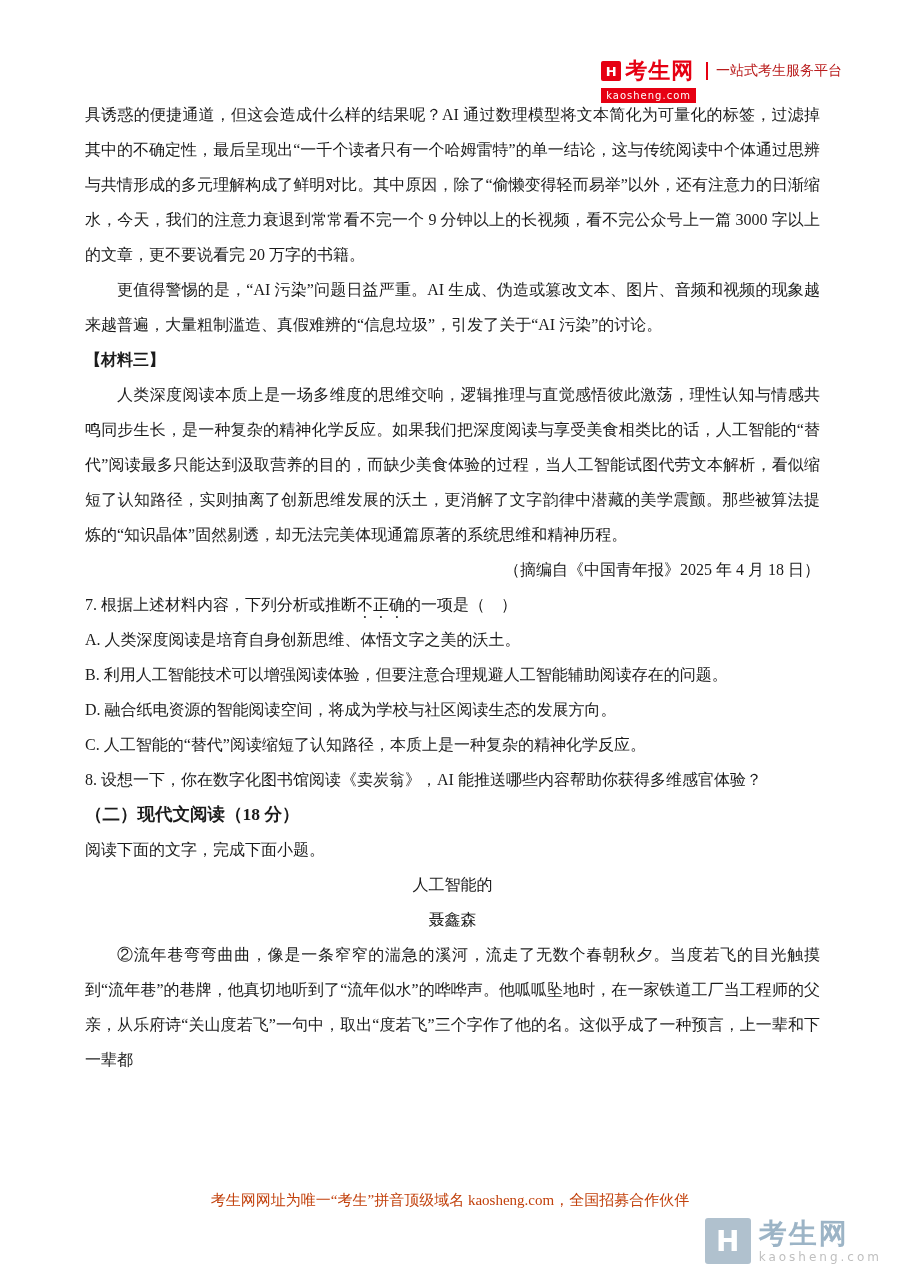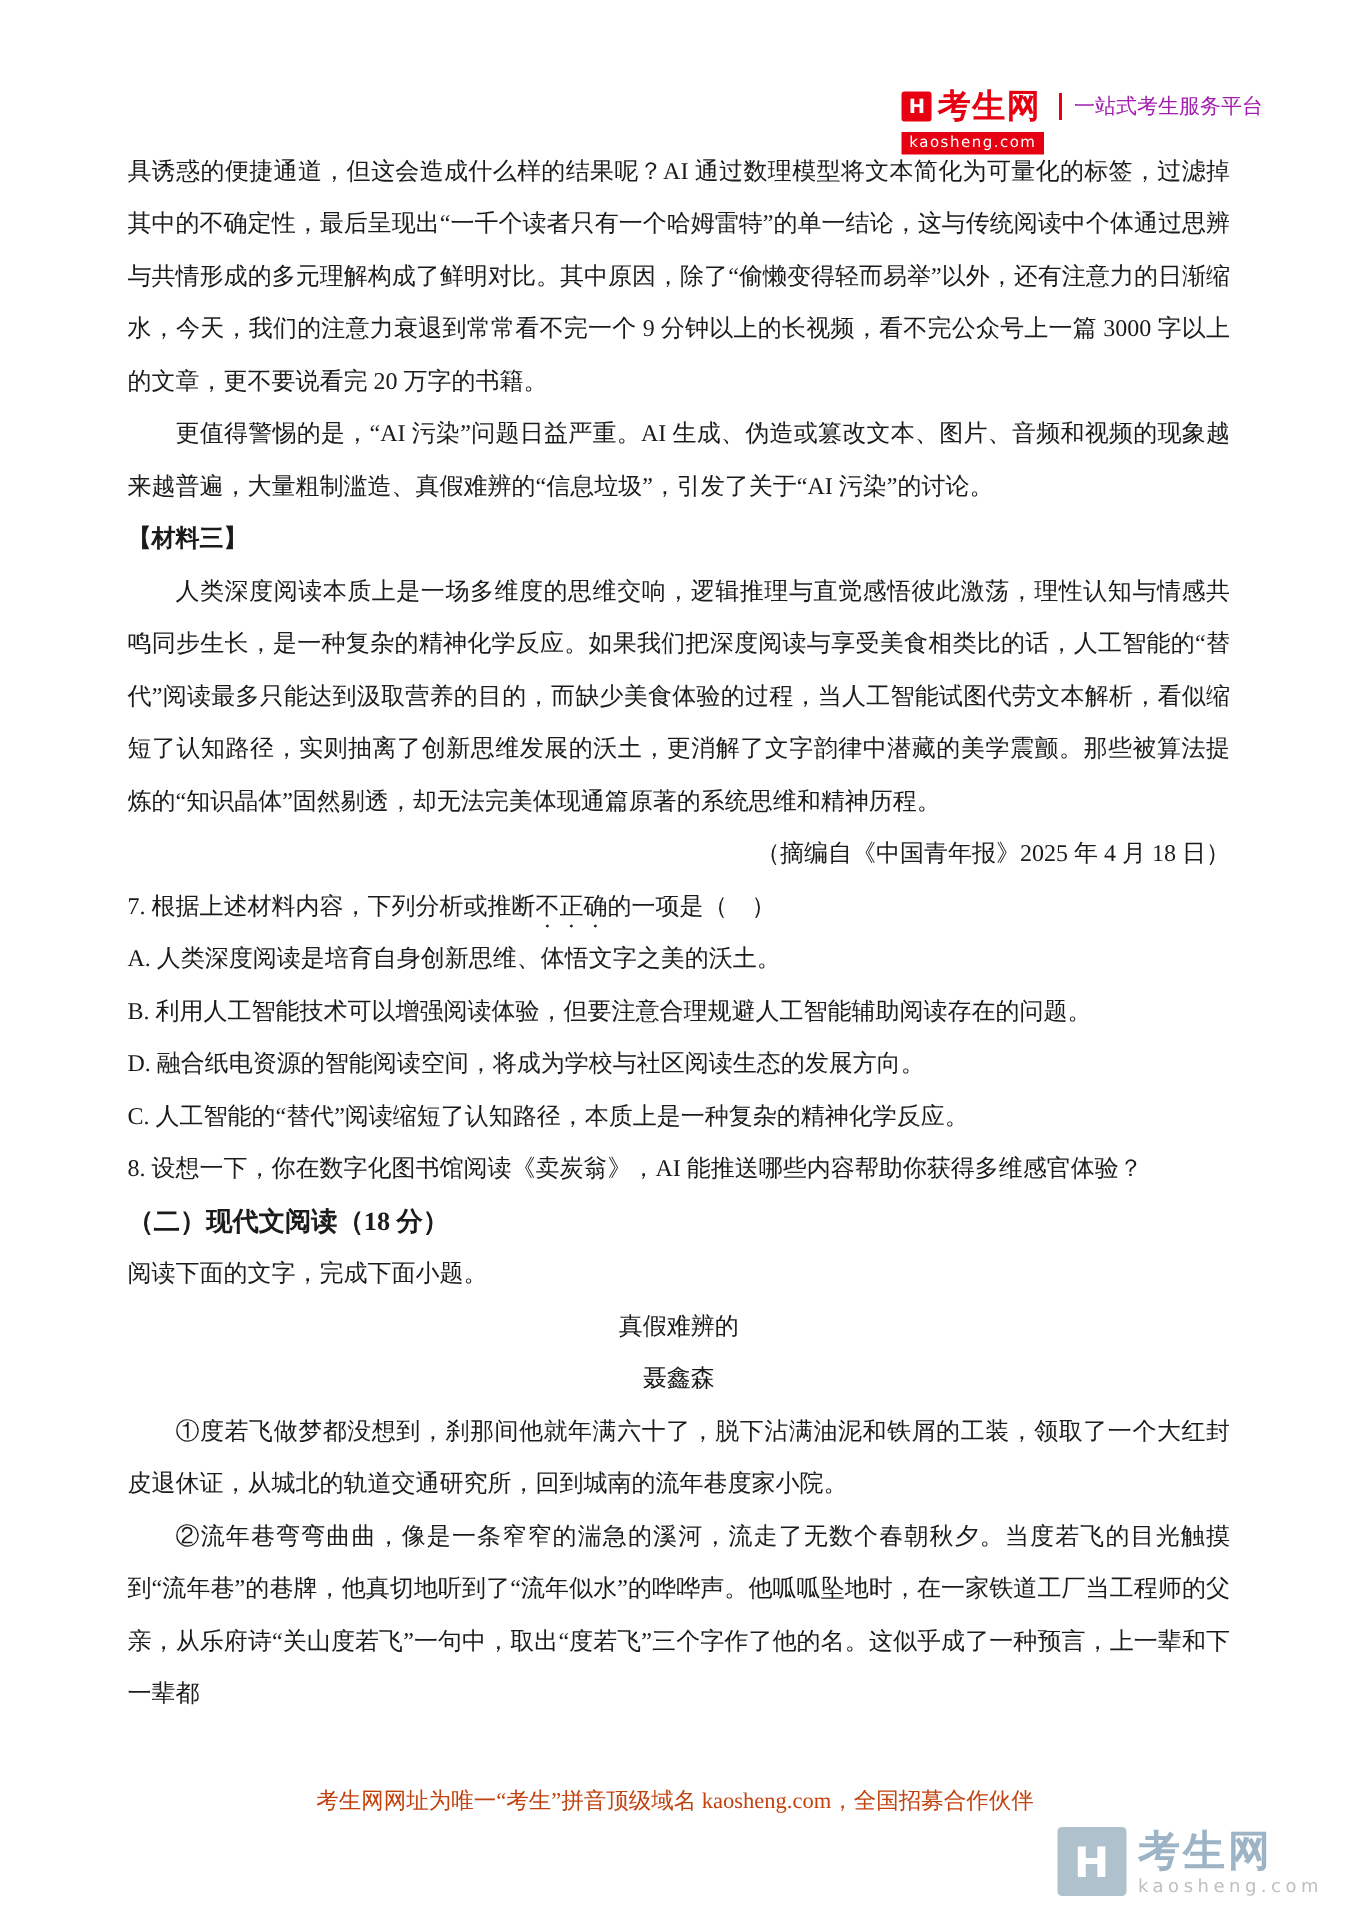"一站式考生服务平台" .brand-tagline { color: #a21caf -> #b91c1c }
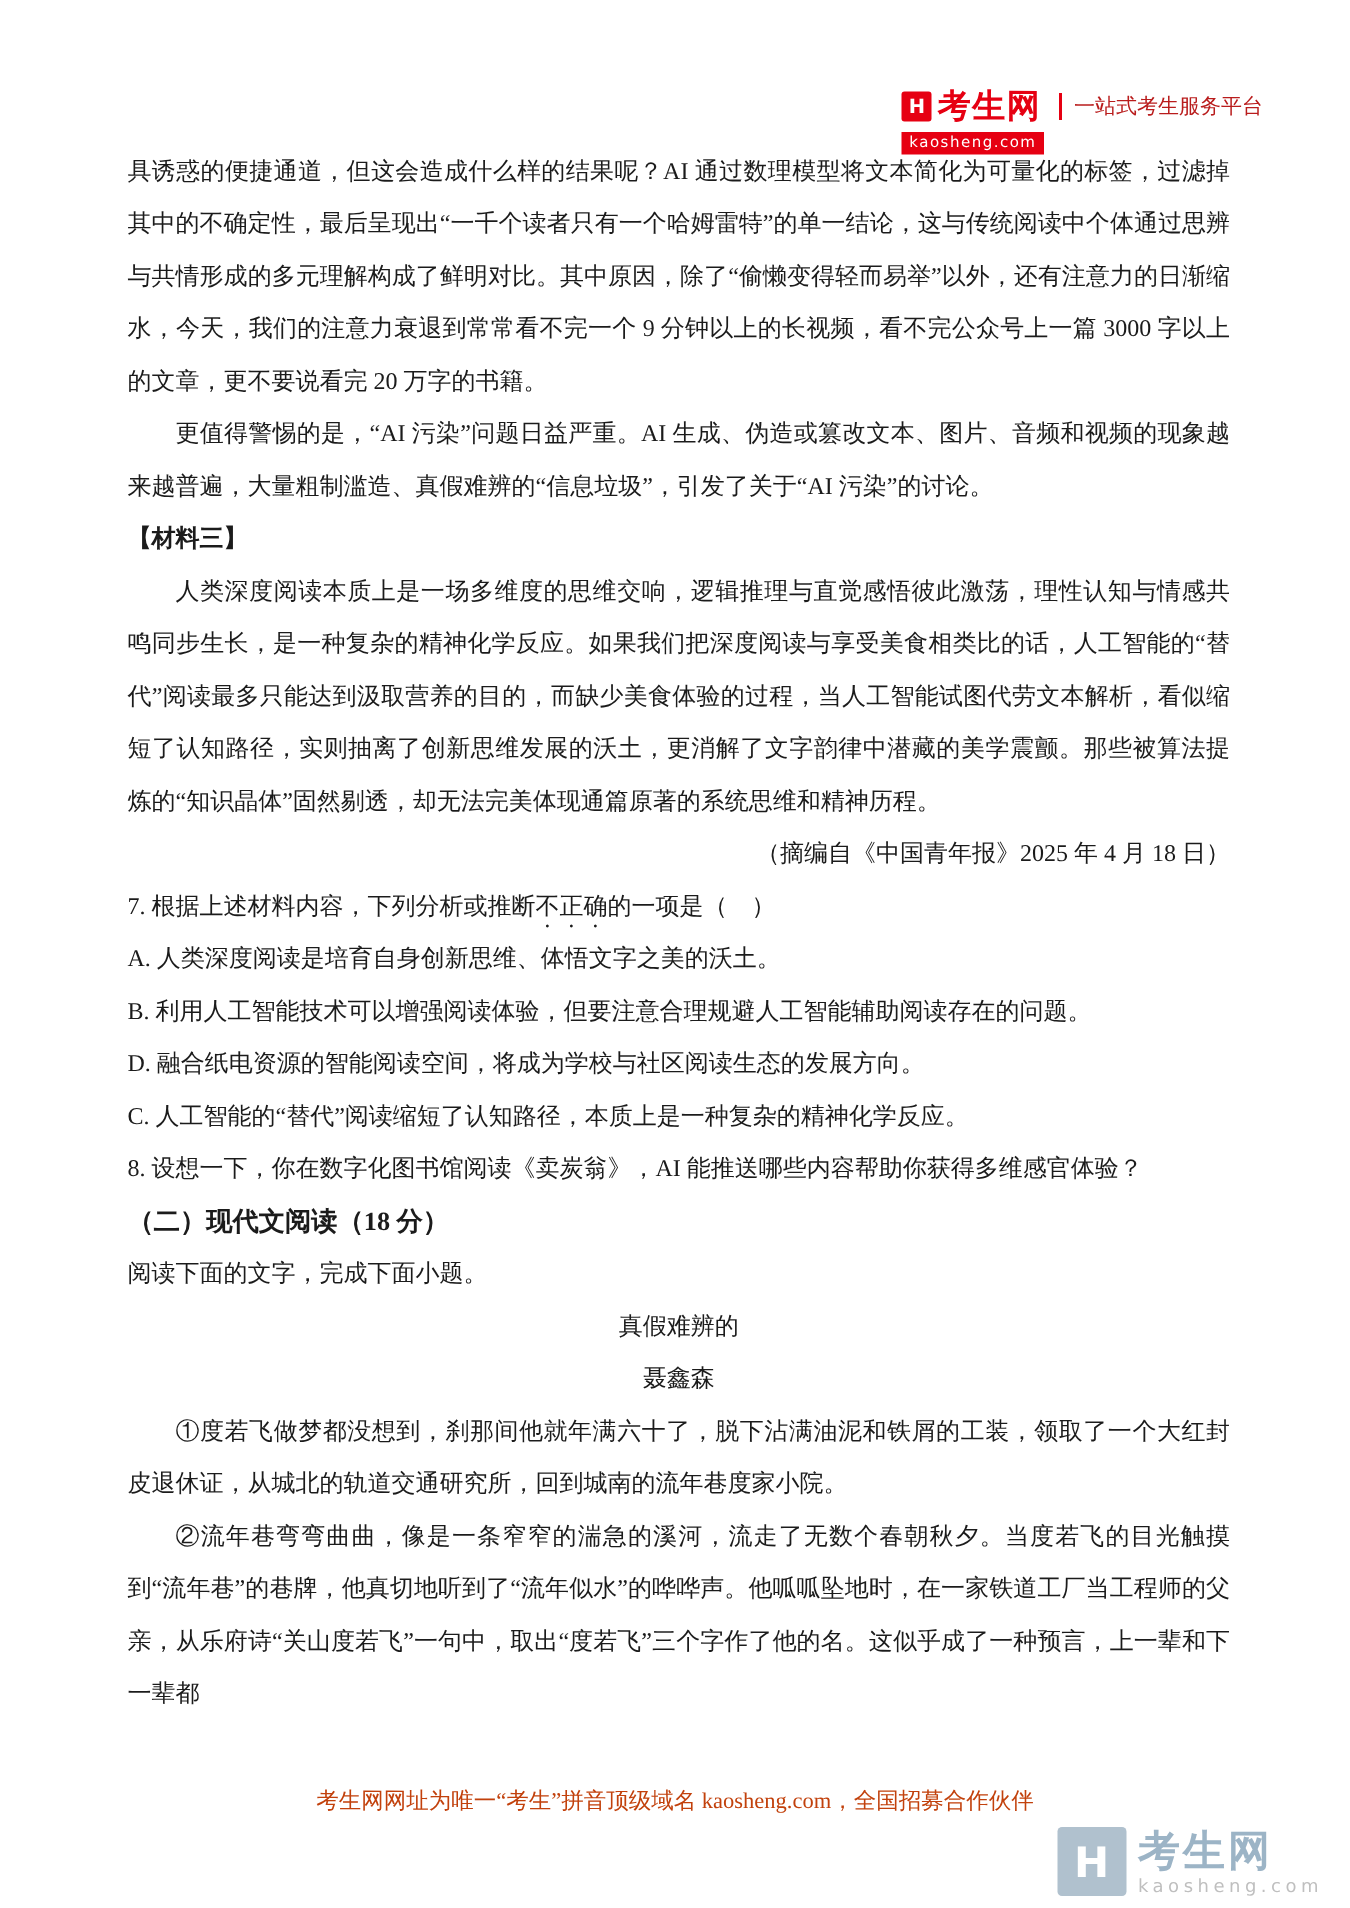"真假难辨的" p.center { text: 真假难辨 -> 人工智能 }
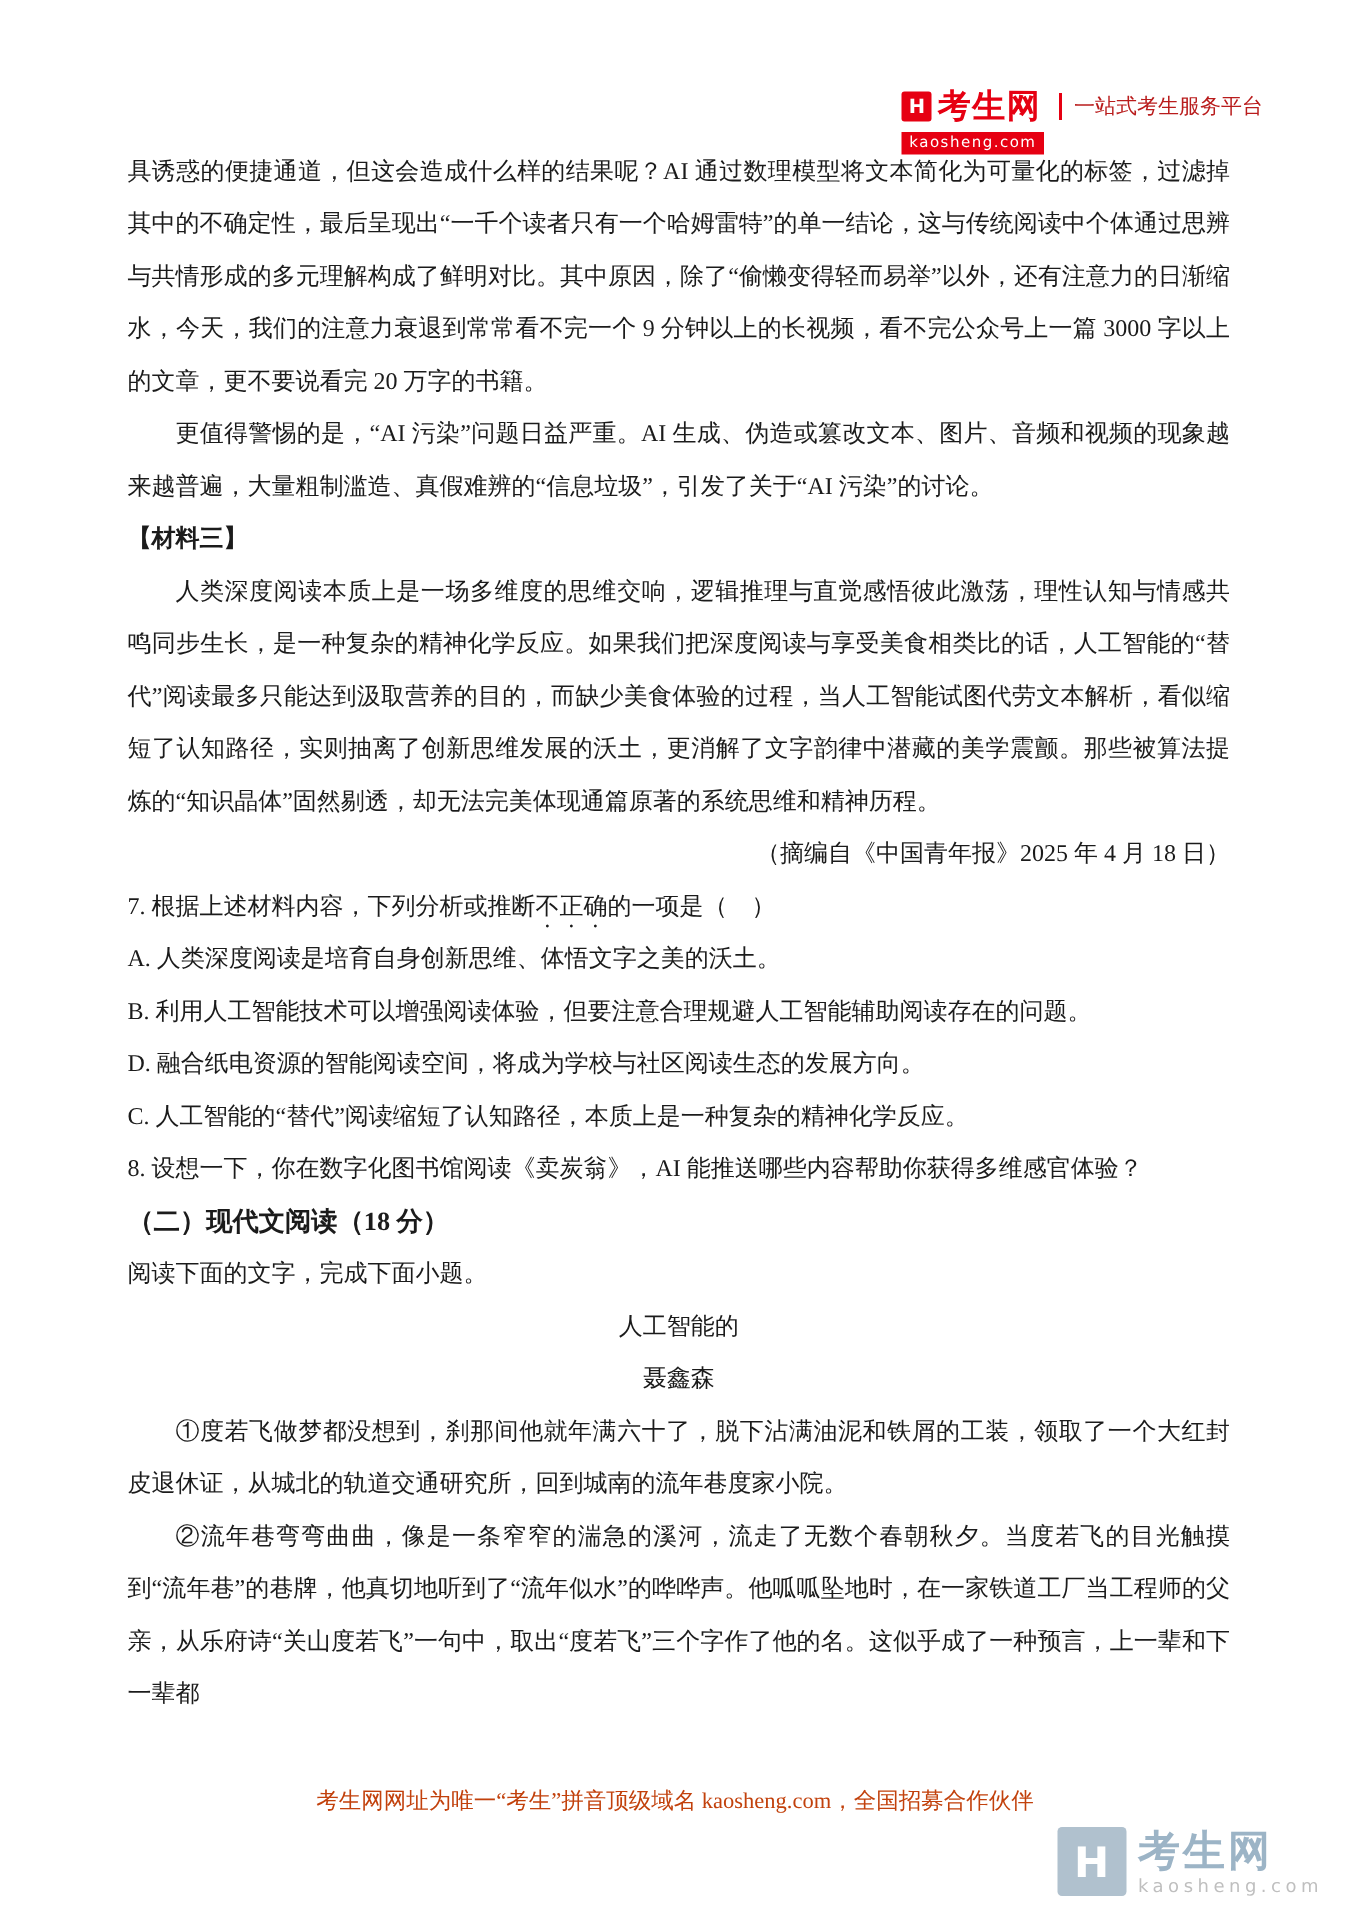"①度若飞做梦都没想到，刹那间他就年满六十了，脱下沾满油泥和铁屑的工装，领取了一个" p.indent { html: <p>①度若飞做梦都没想到，刹那间他就年满六十了，脱下沾满油泥和铁屑的工装，领取了一个大红封皮退休证，从城北的轨道交通研究所，回到城南的流年巷度家小院。</p> -> none }
